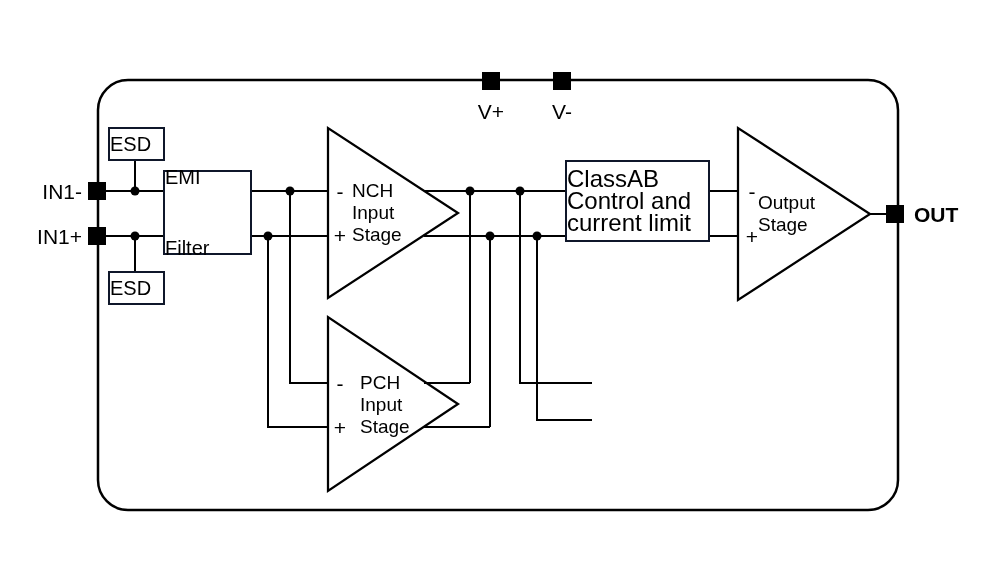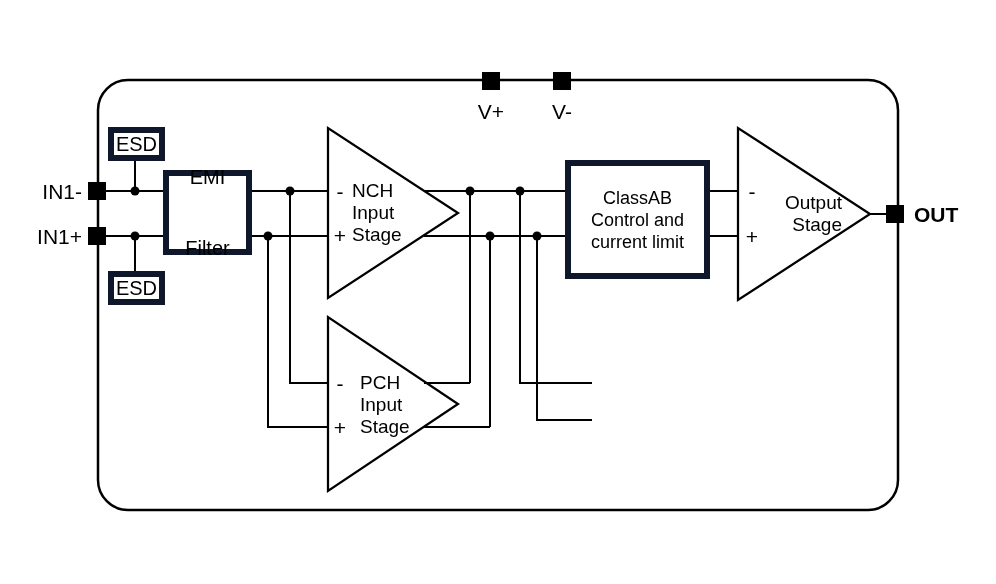"ESD" .block { align-items: center -> flex-start; border: 6px solid #0f172a -> 2px solid #0f172a }
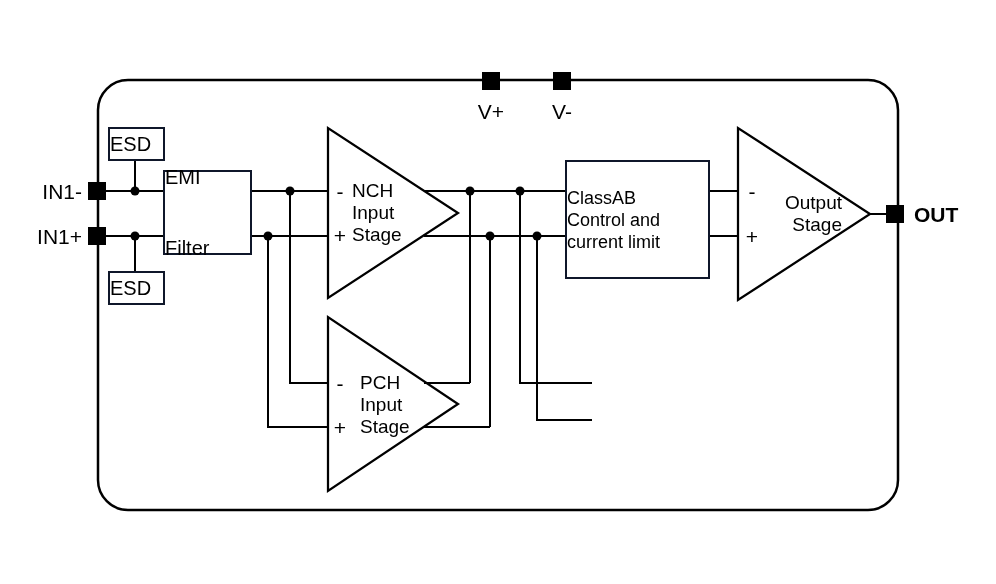"ClassAB" div.block { font-size: 18px -> 24px; height: 119px -> 82px }
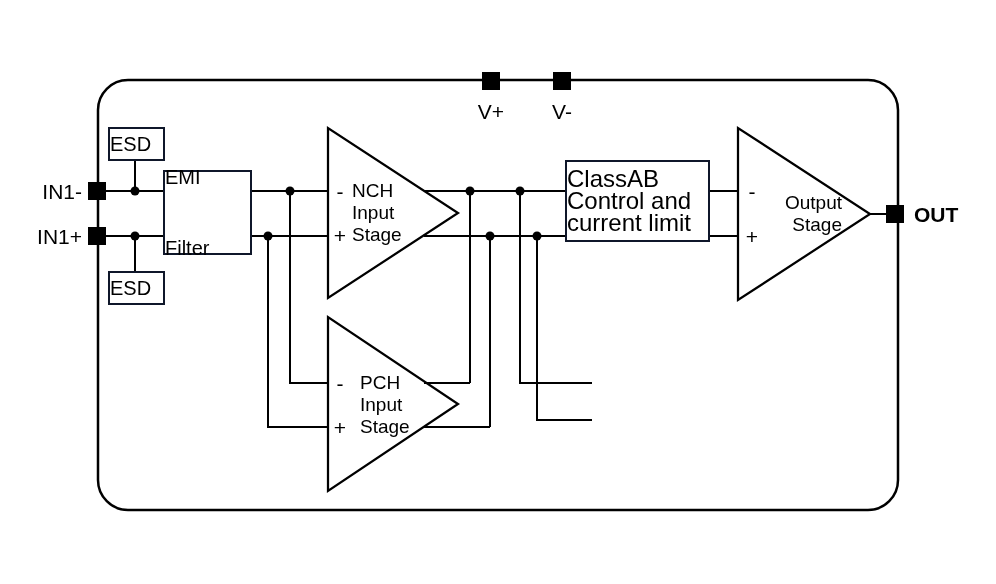"Output" .tri-words.centered { text-align: right -> left }
